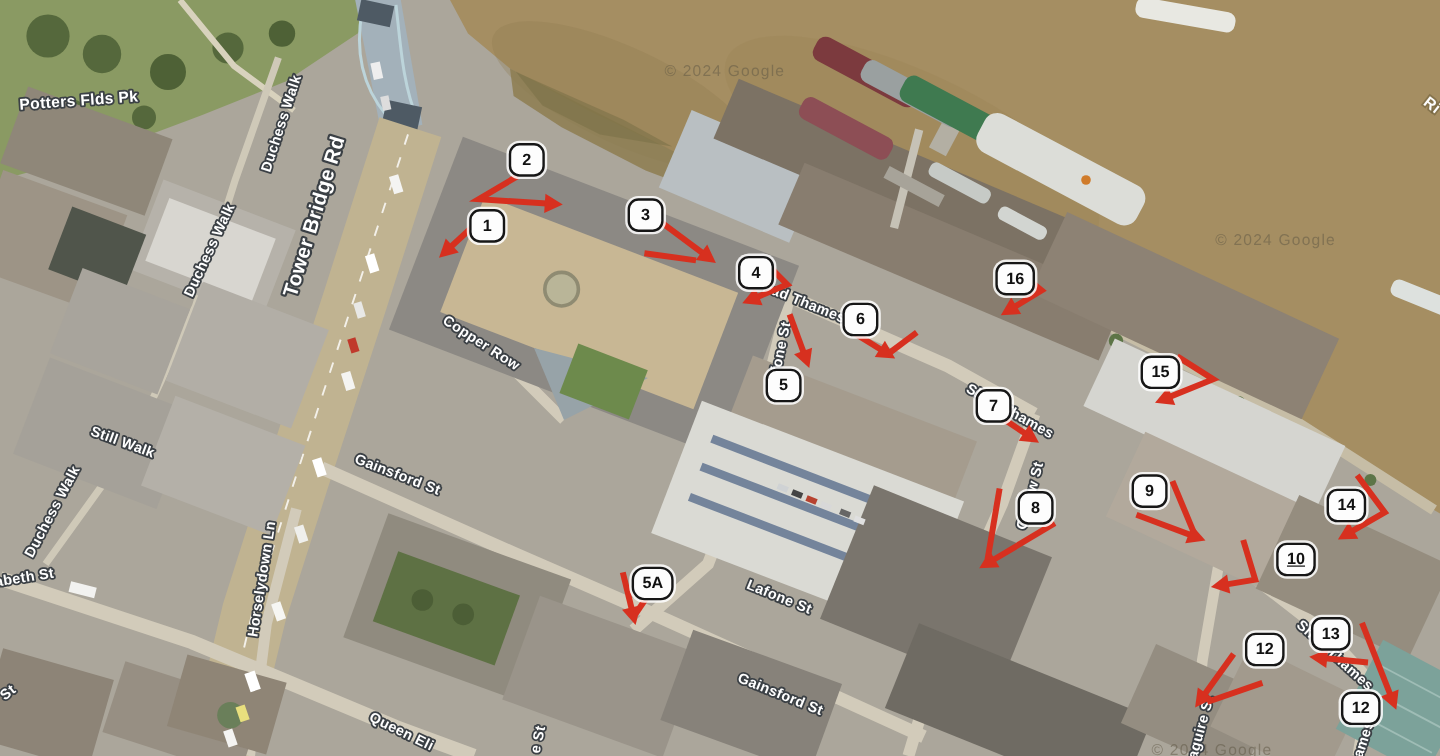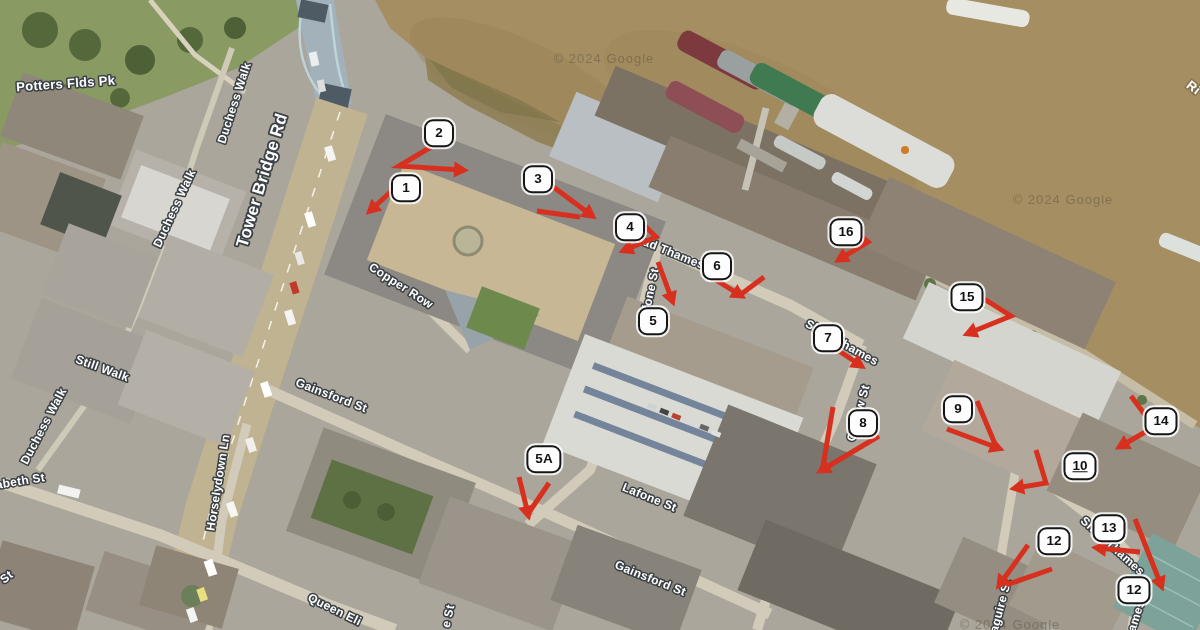"15" div.map-marker { top: 297px -> 310px }
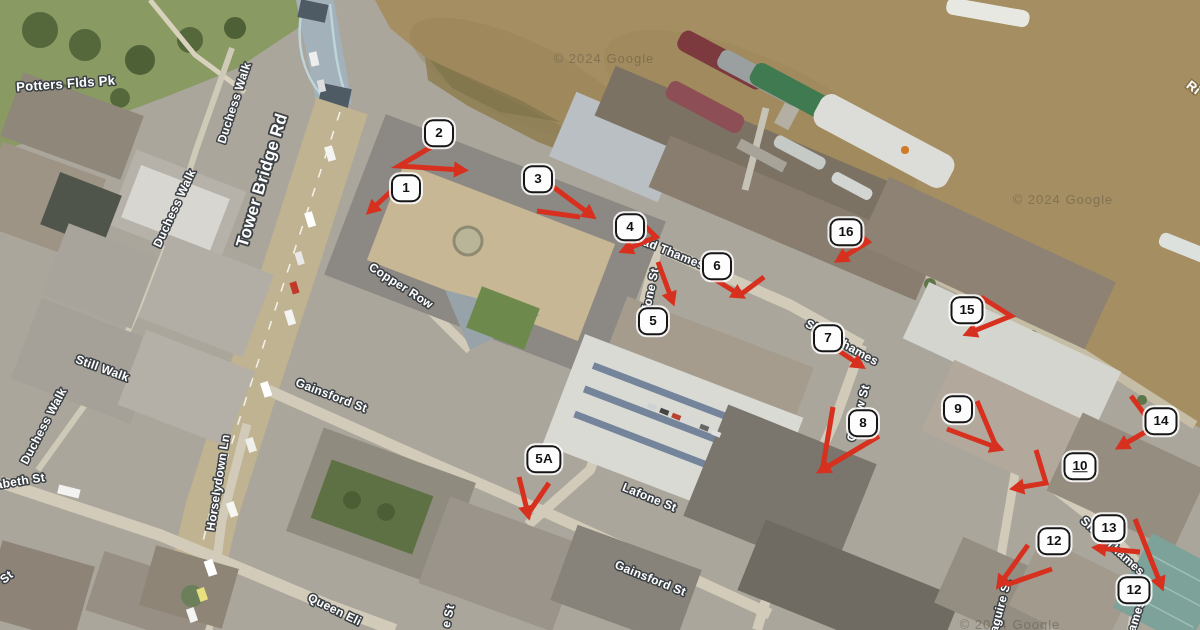"14" div.map-marker { margin-left: 39px -> none }
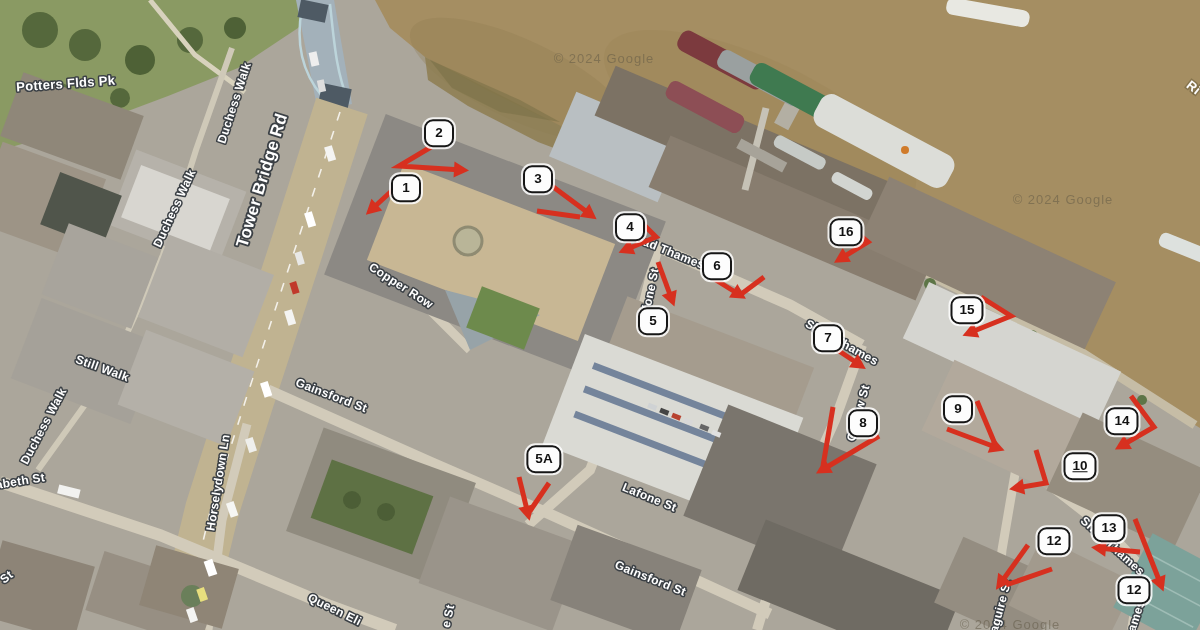"5A" div.map-marker { border-radius: none -> 11px; top: 459px -> 486px }
